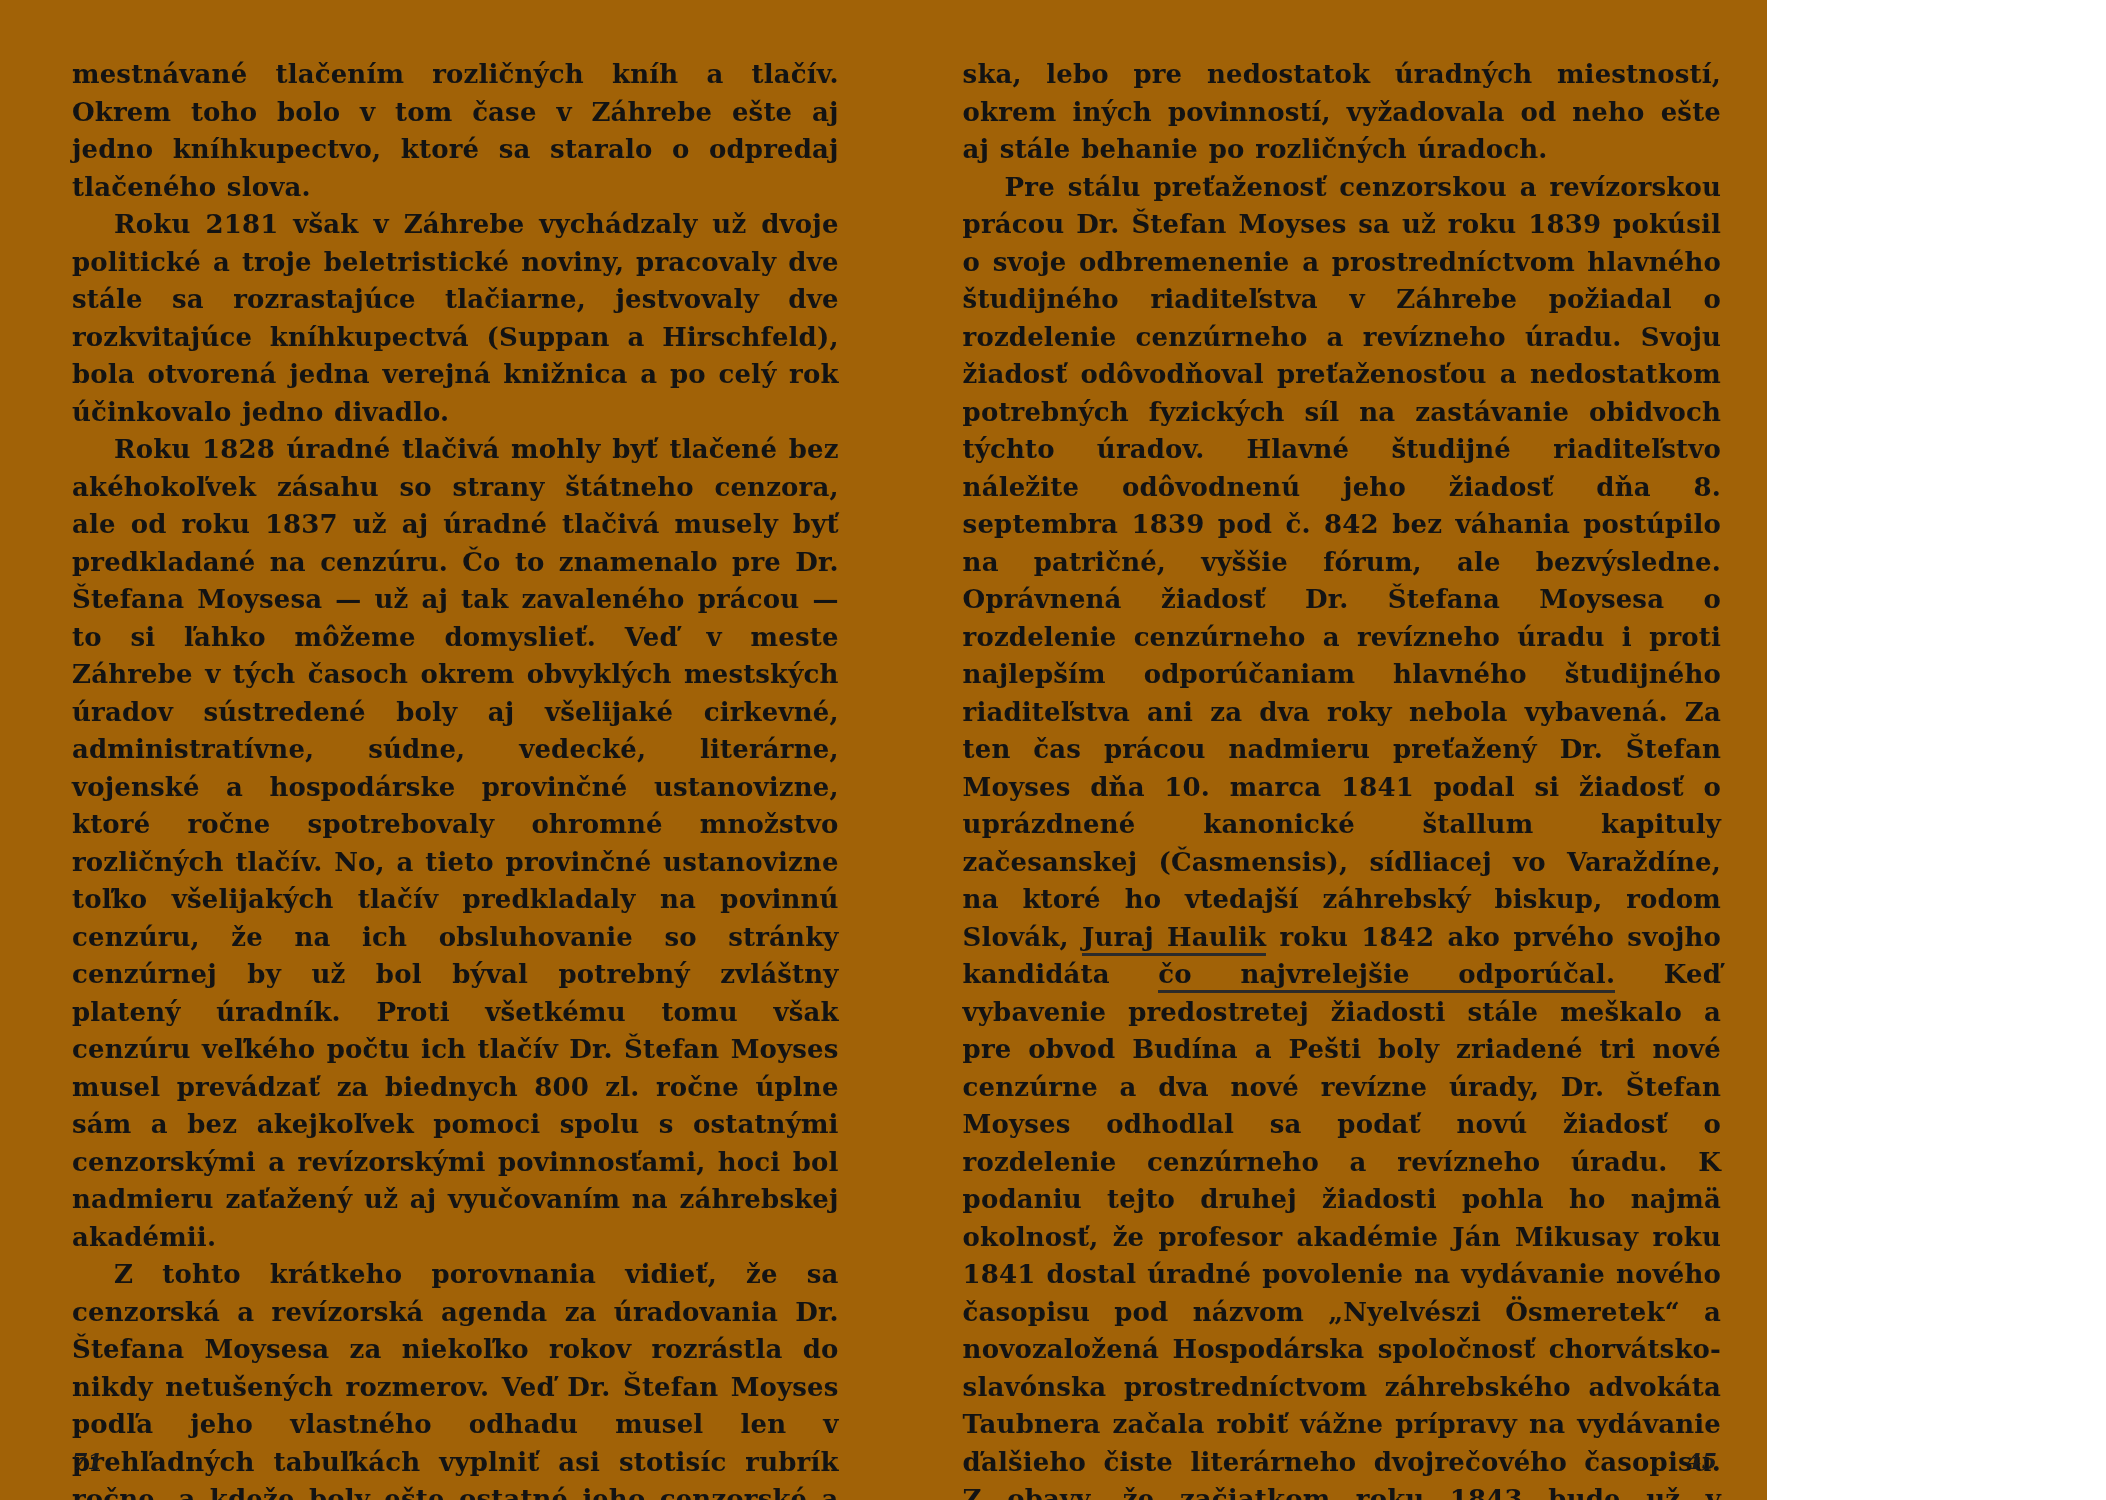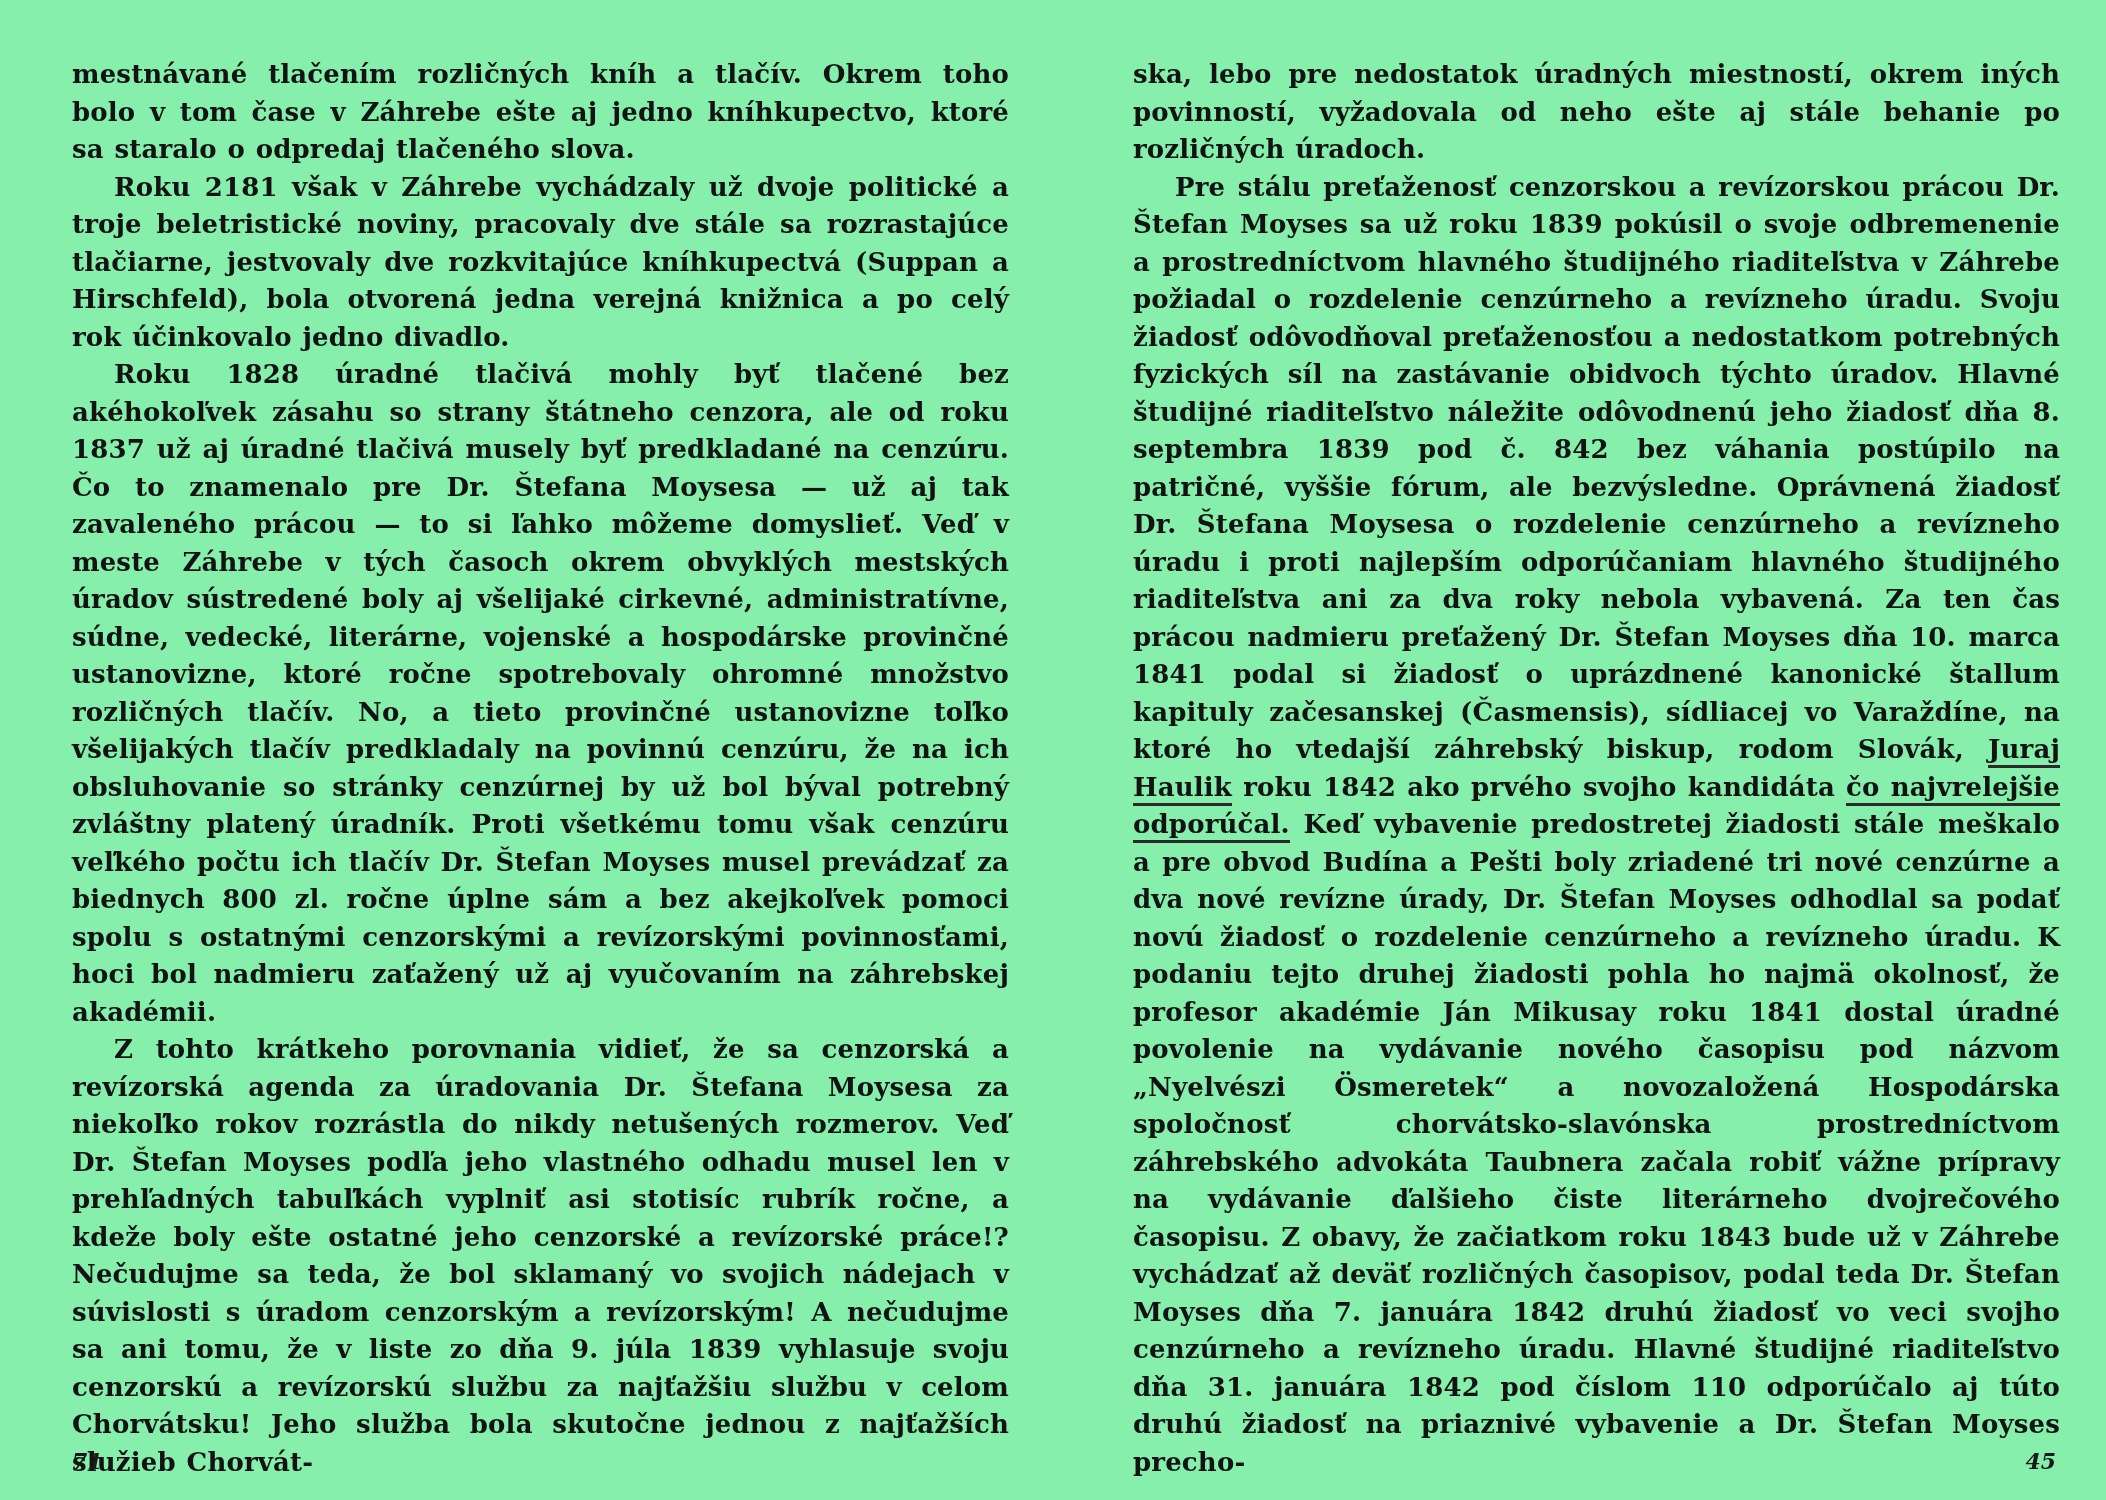"mestnávané tlačením rozličných kníh a" .spread { background: #86efac -> #a16207; width: 2106px -> 1767px }
